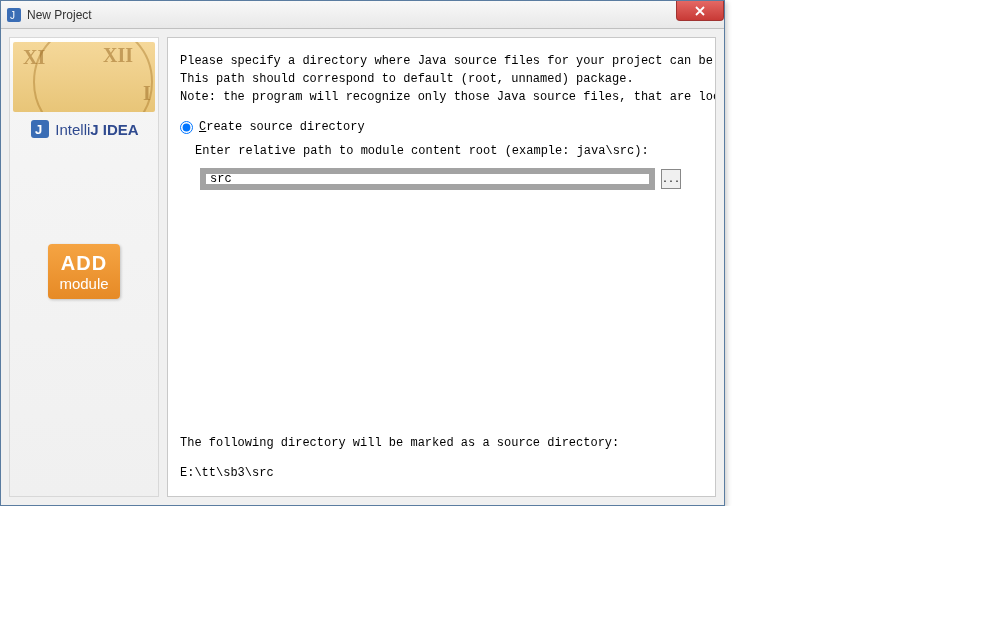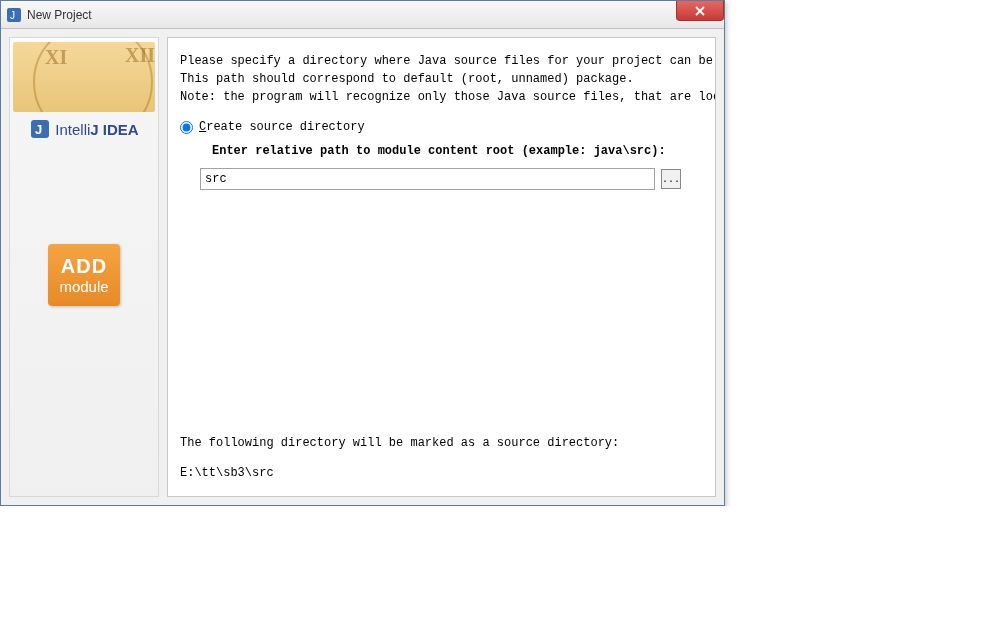"XI" .logo-roman { margin-left: 22px -> none }
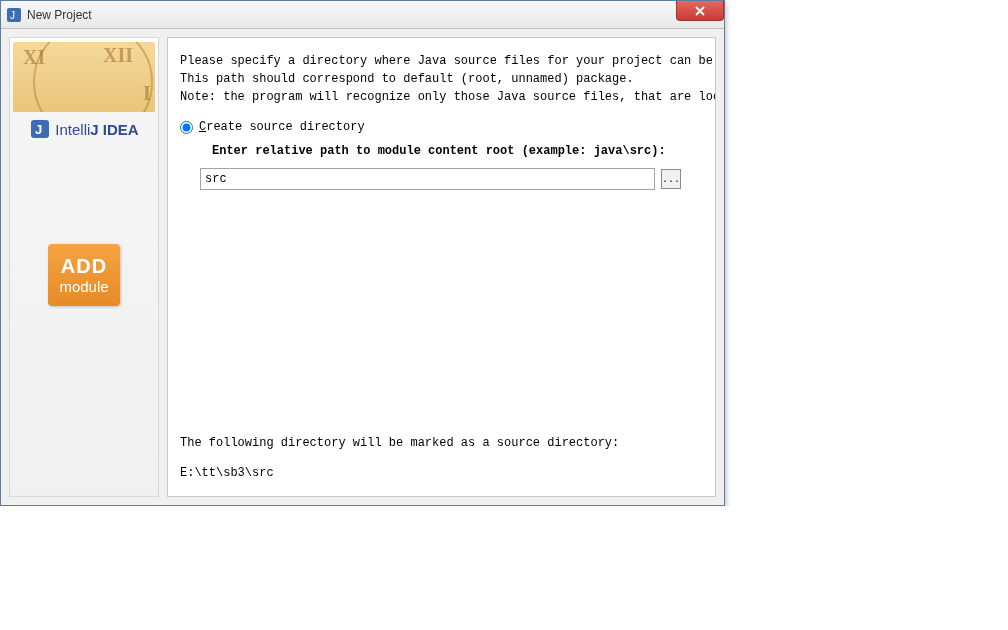"Enter relative path to module" .sub-label { font-weight: bold -> none; margin-left: 32px -> 15px }
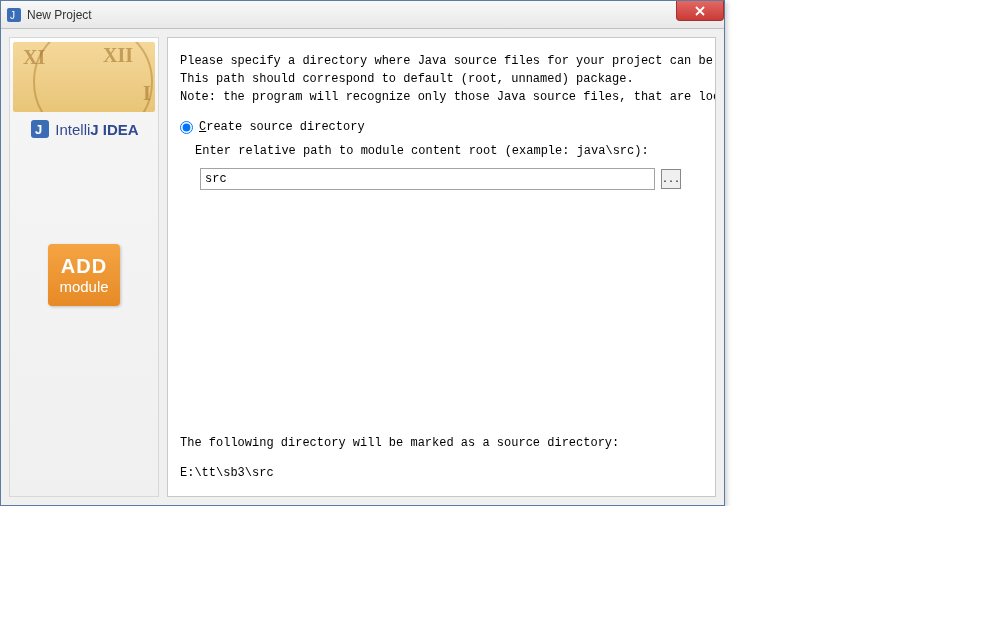"src" .text-input { border: 1px solid #a3a3a3 -> 6px solid #a3a3a3 }
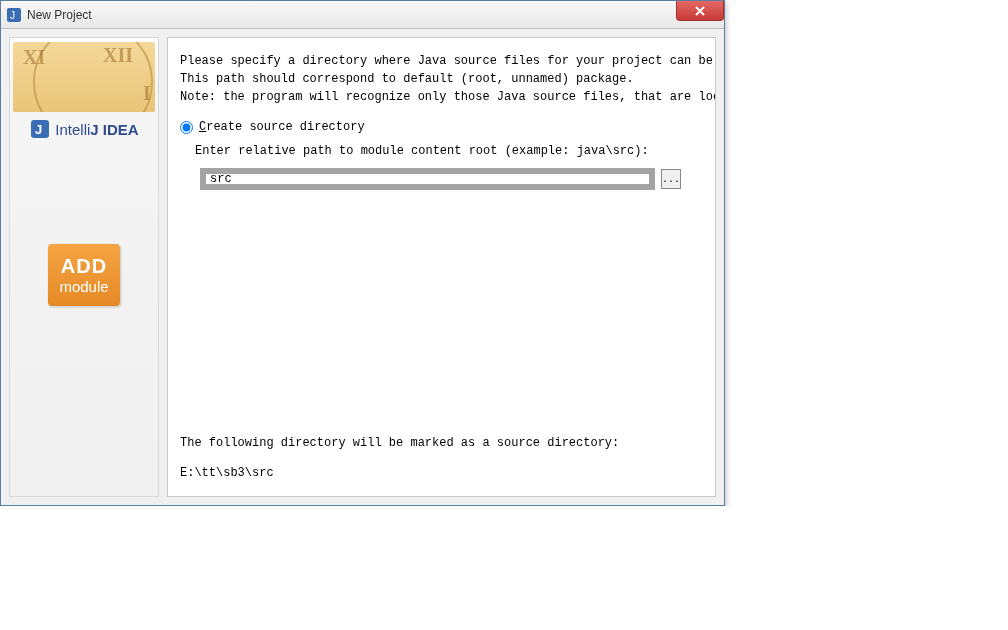"ADD" .add-module { height: 62px -> 55px }
